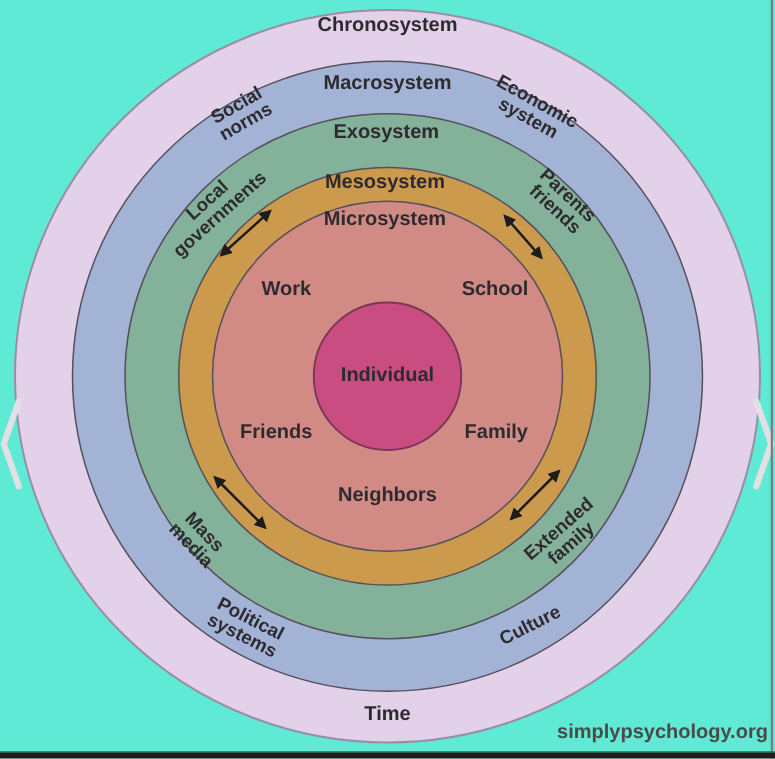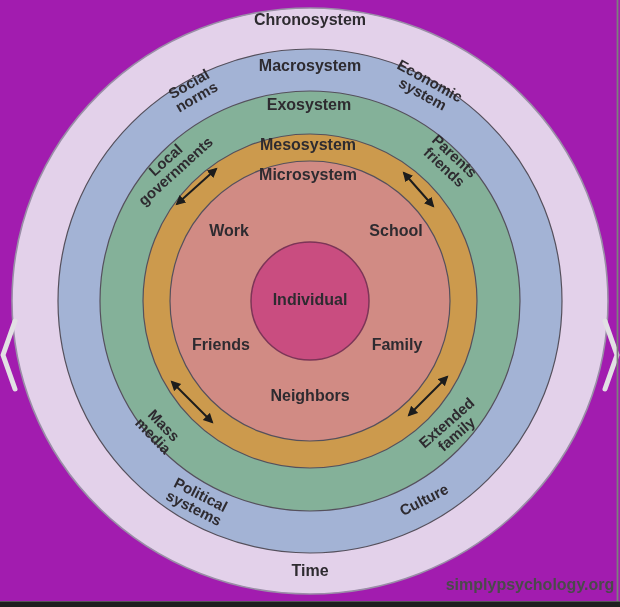"Chronosystem" .canvas { background: #a21caf -> #5eead4 }
